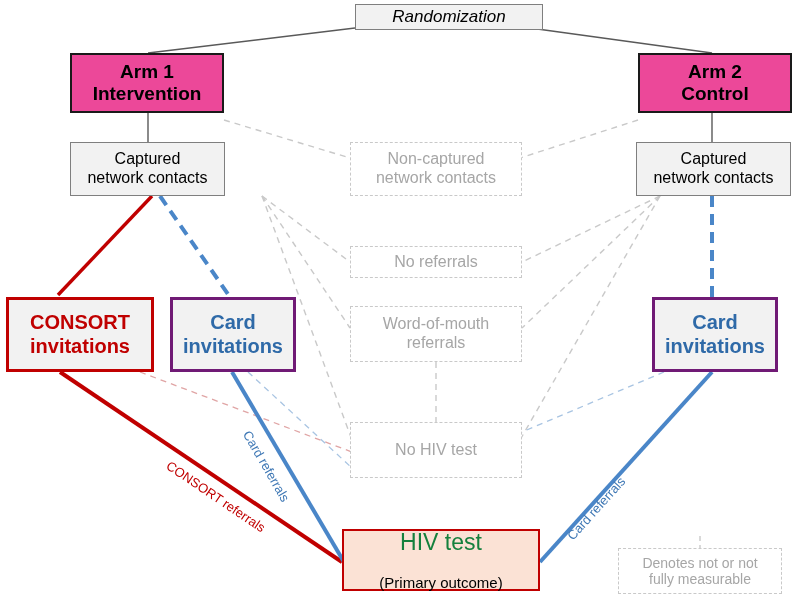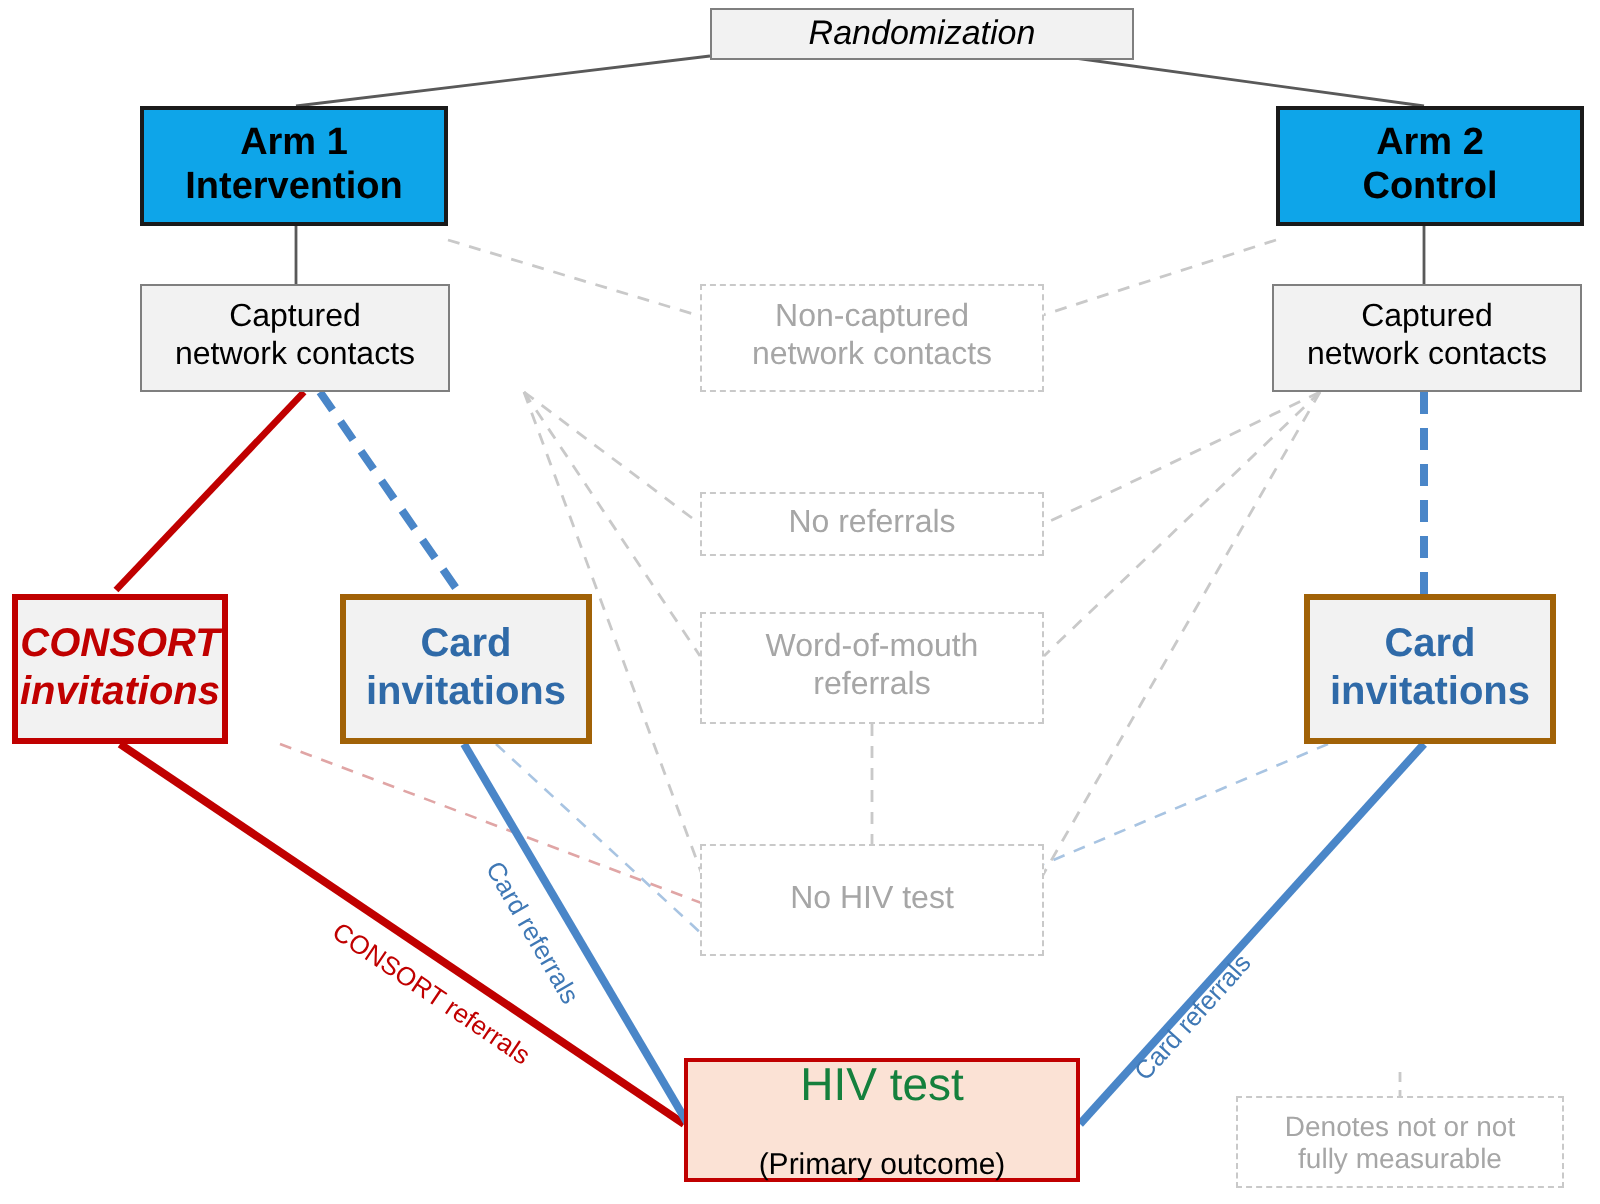"Randomization" div.node { width: 212px -> 188px }
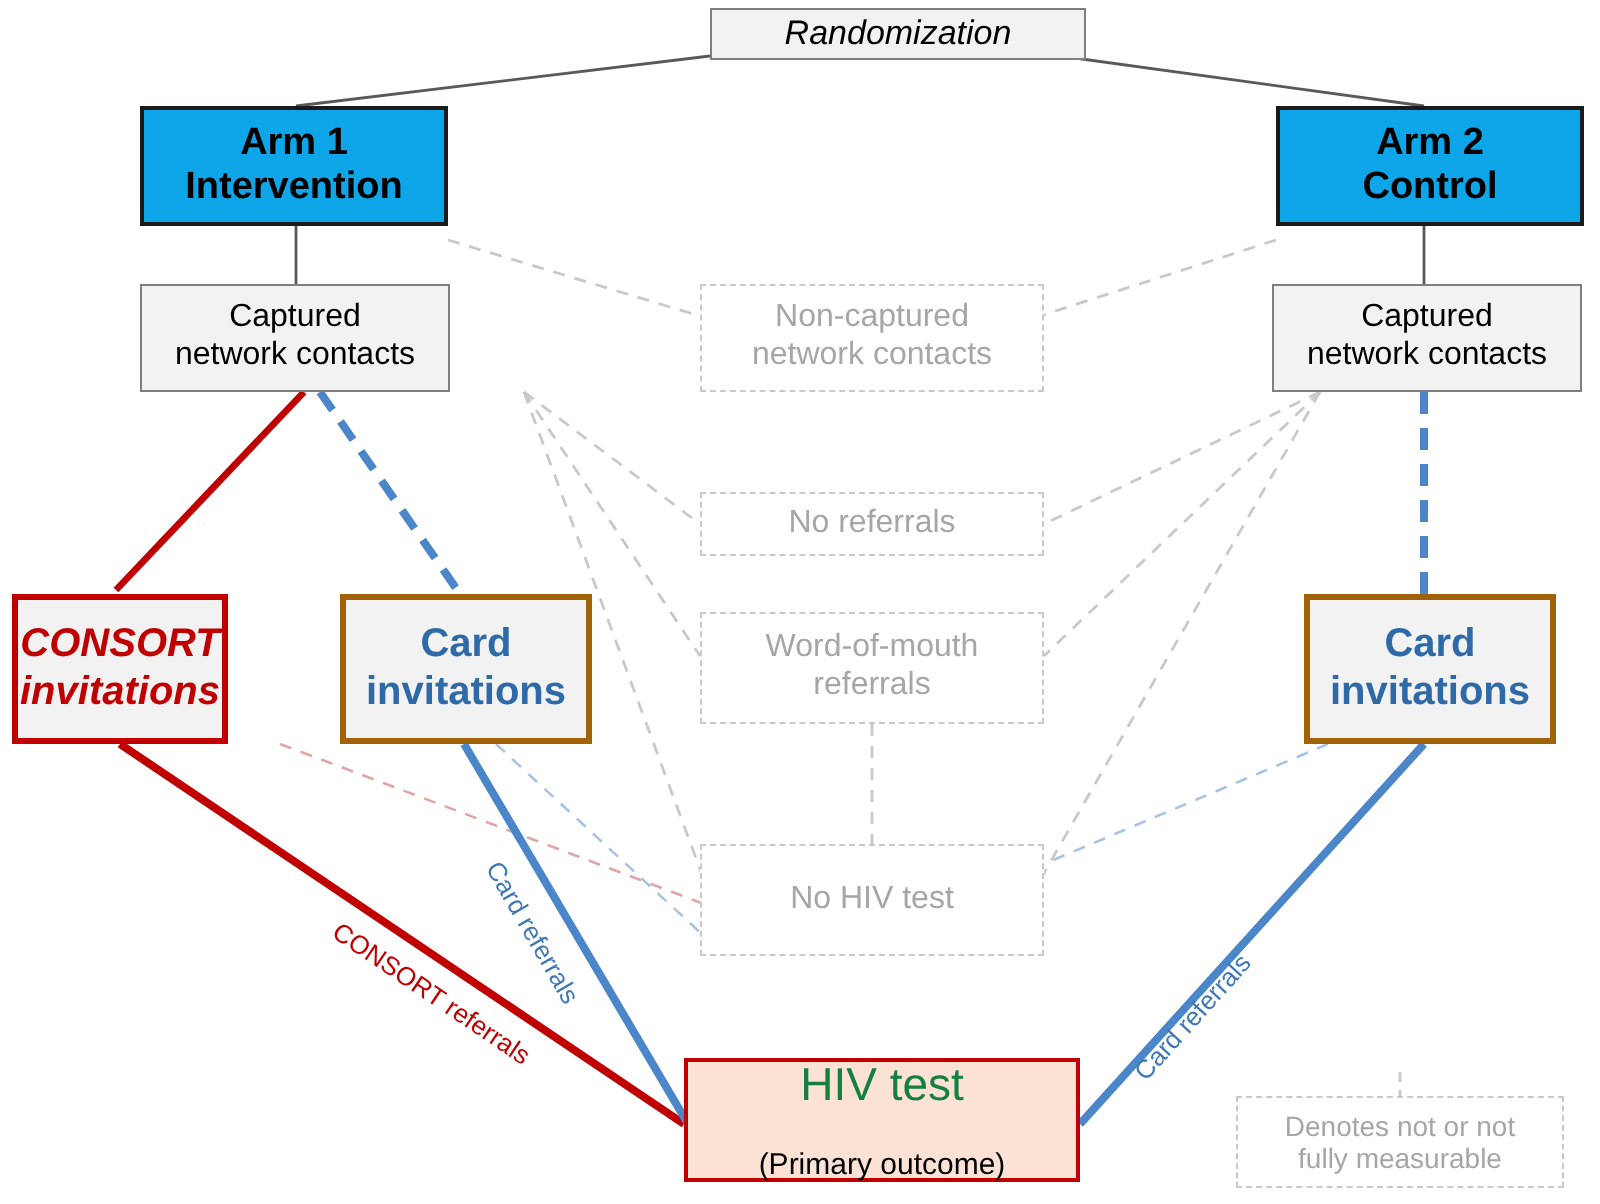"Arm 1" .n-solid { background: #0ea5e9 -> #ec4899 }
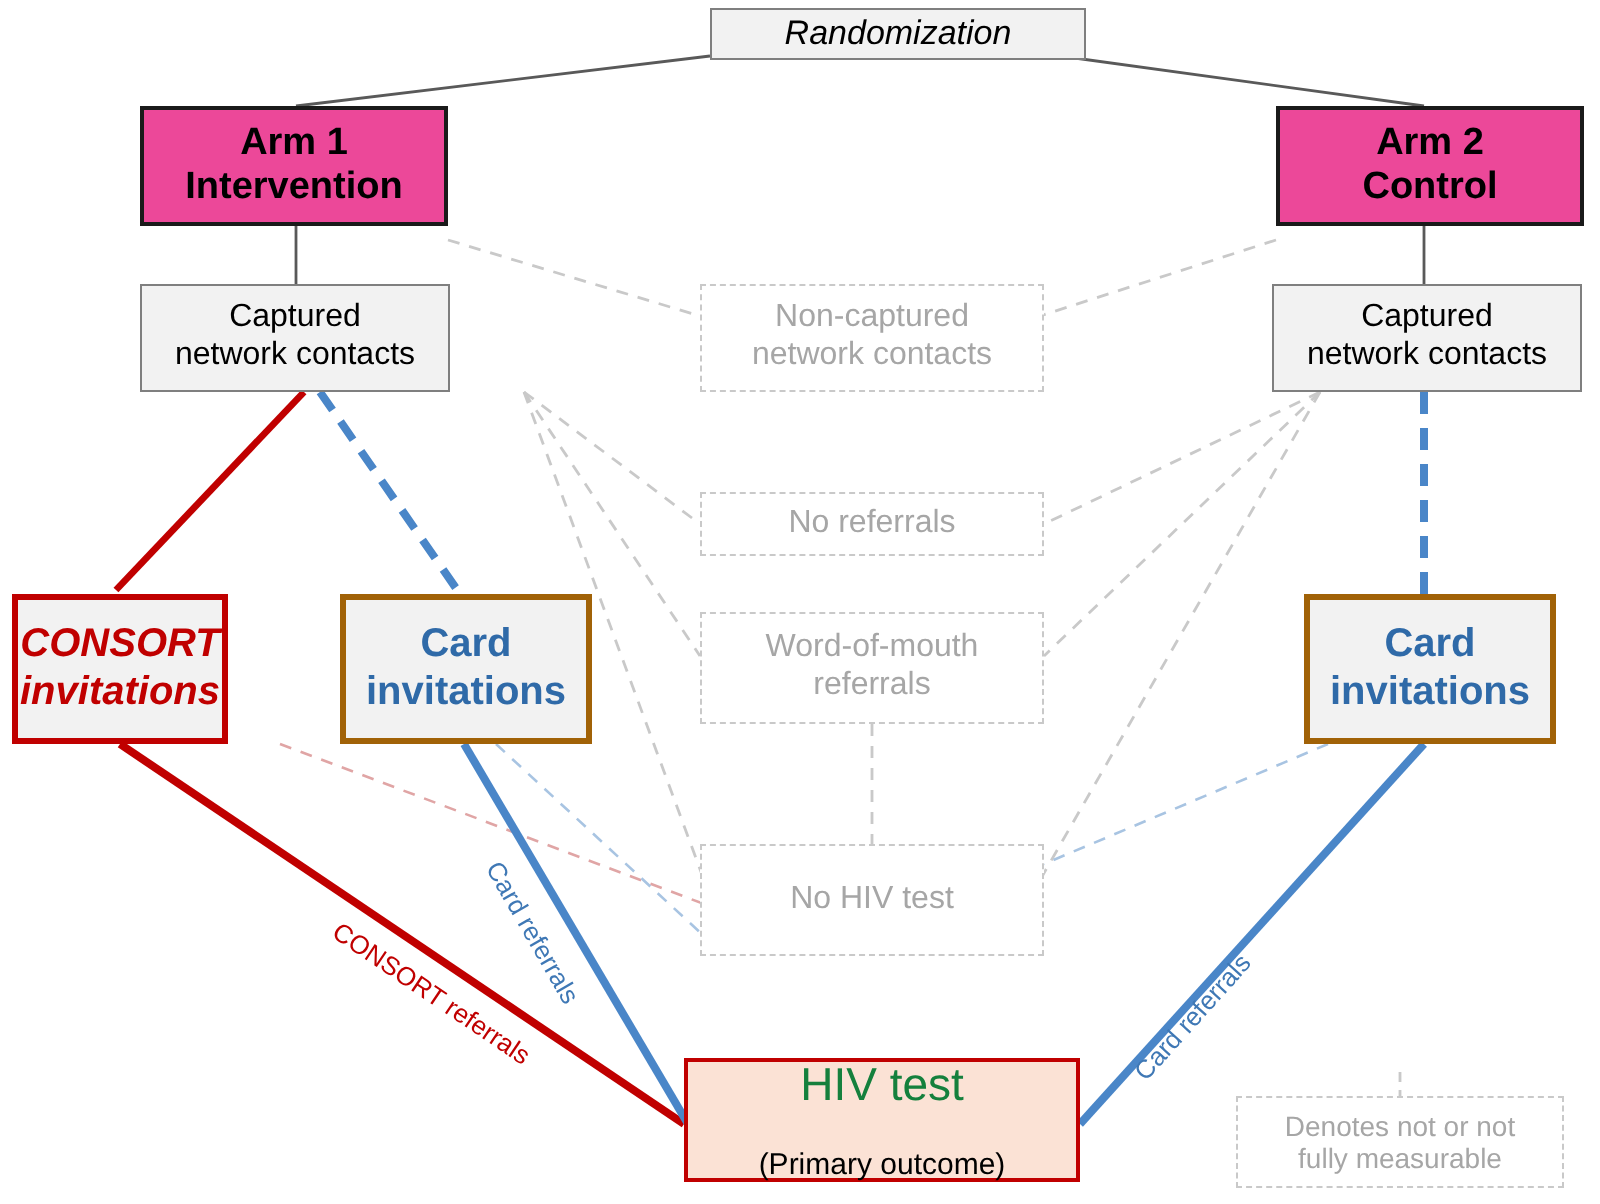"CONSORT" div.node { font-style: italic -> none; width: 108px -> 148px }
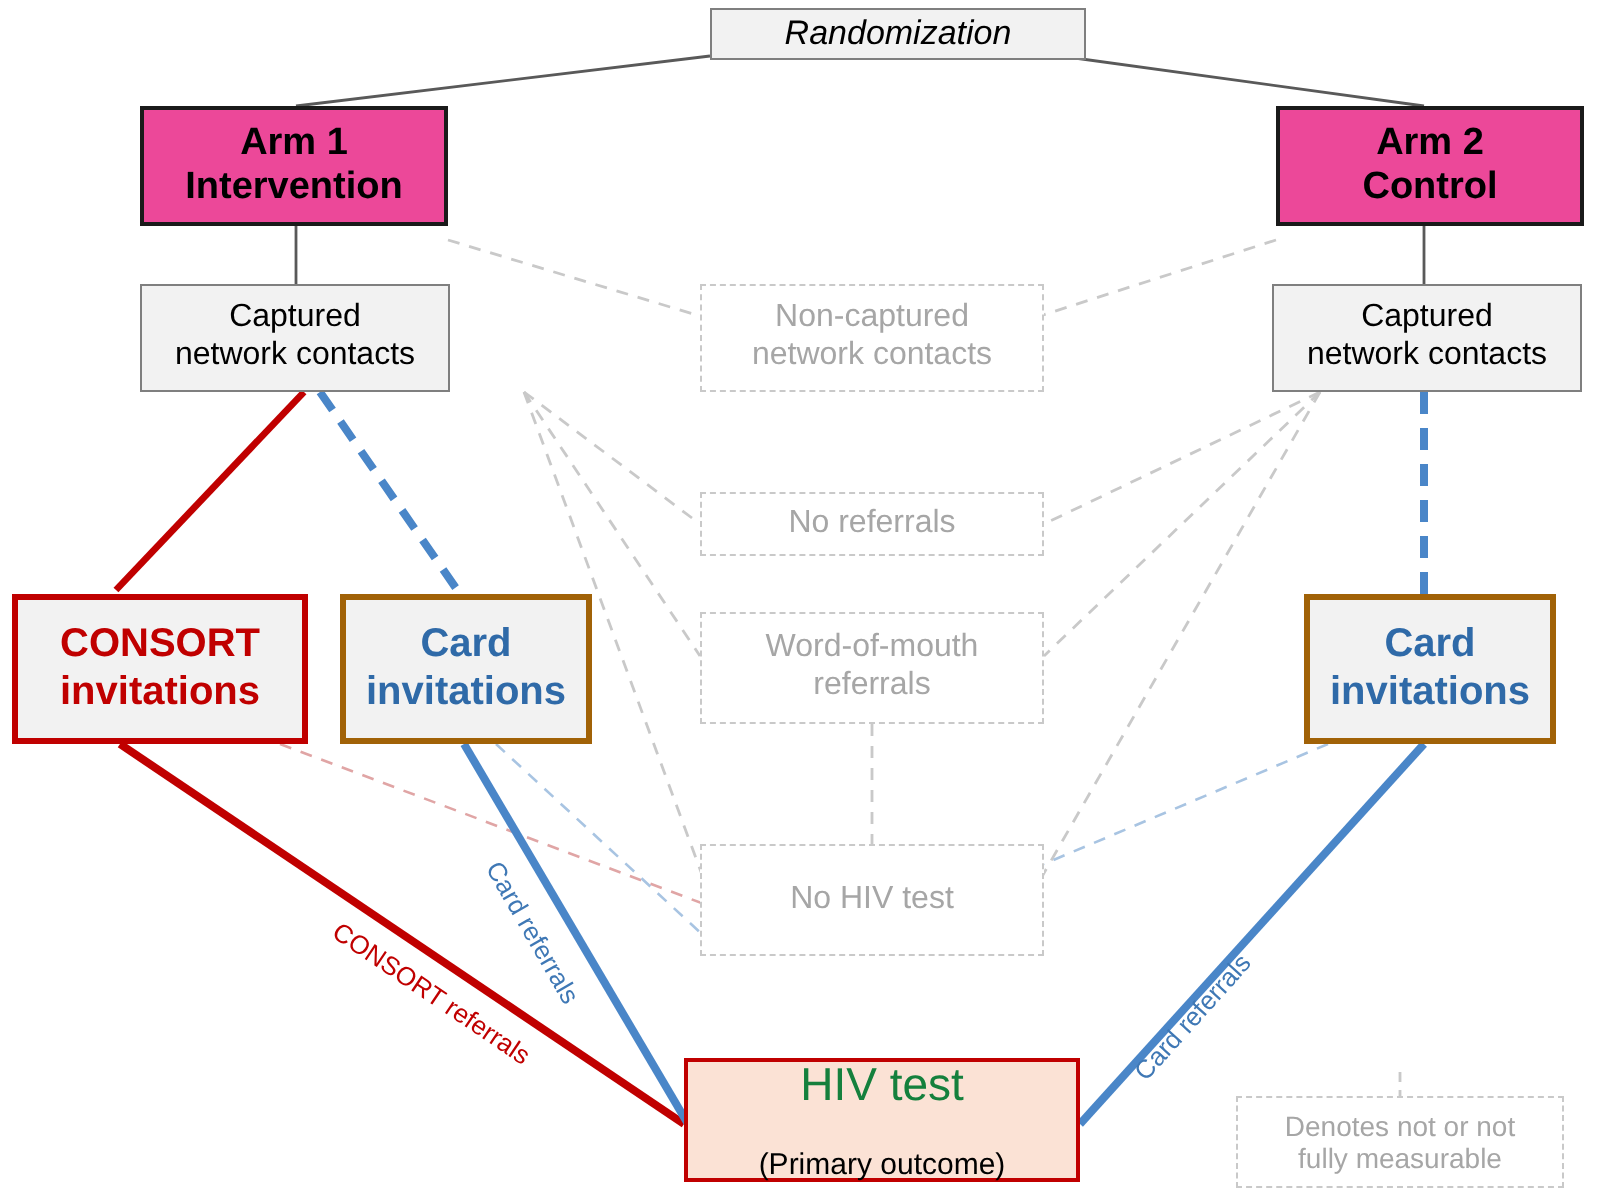"Card" .n-blue { border: 3px solid #a16207 -> 3px solid #701a75 }
